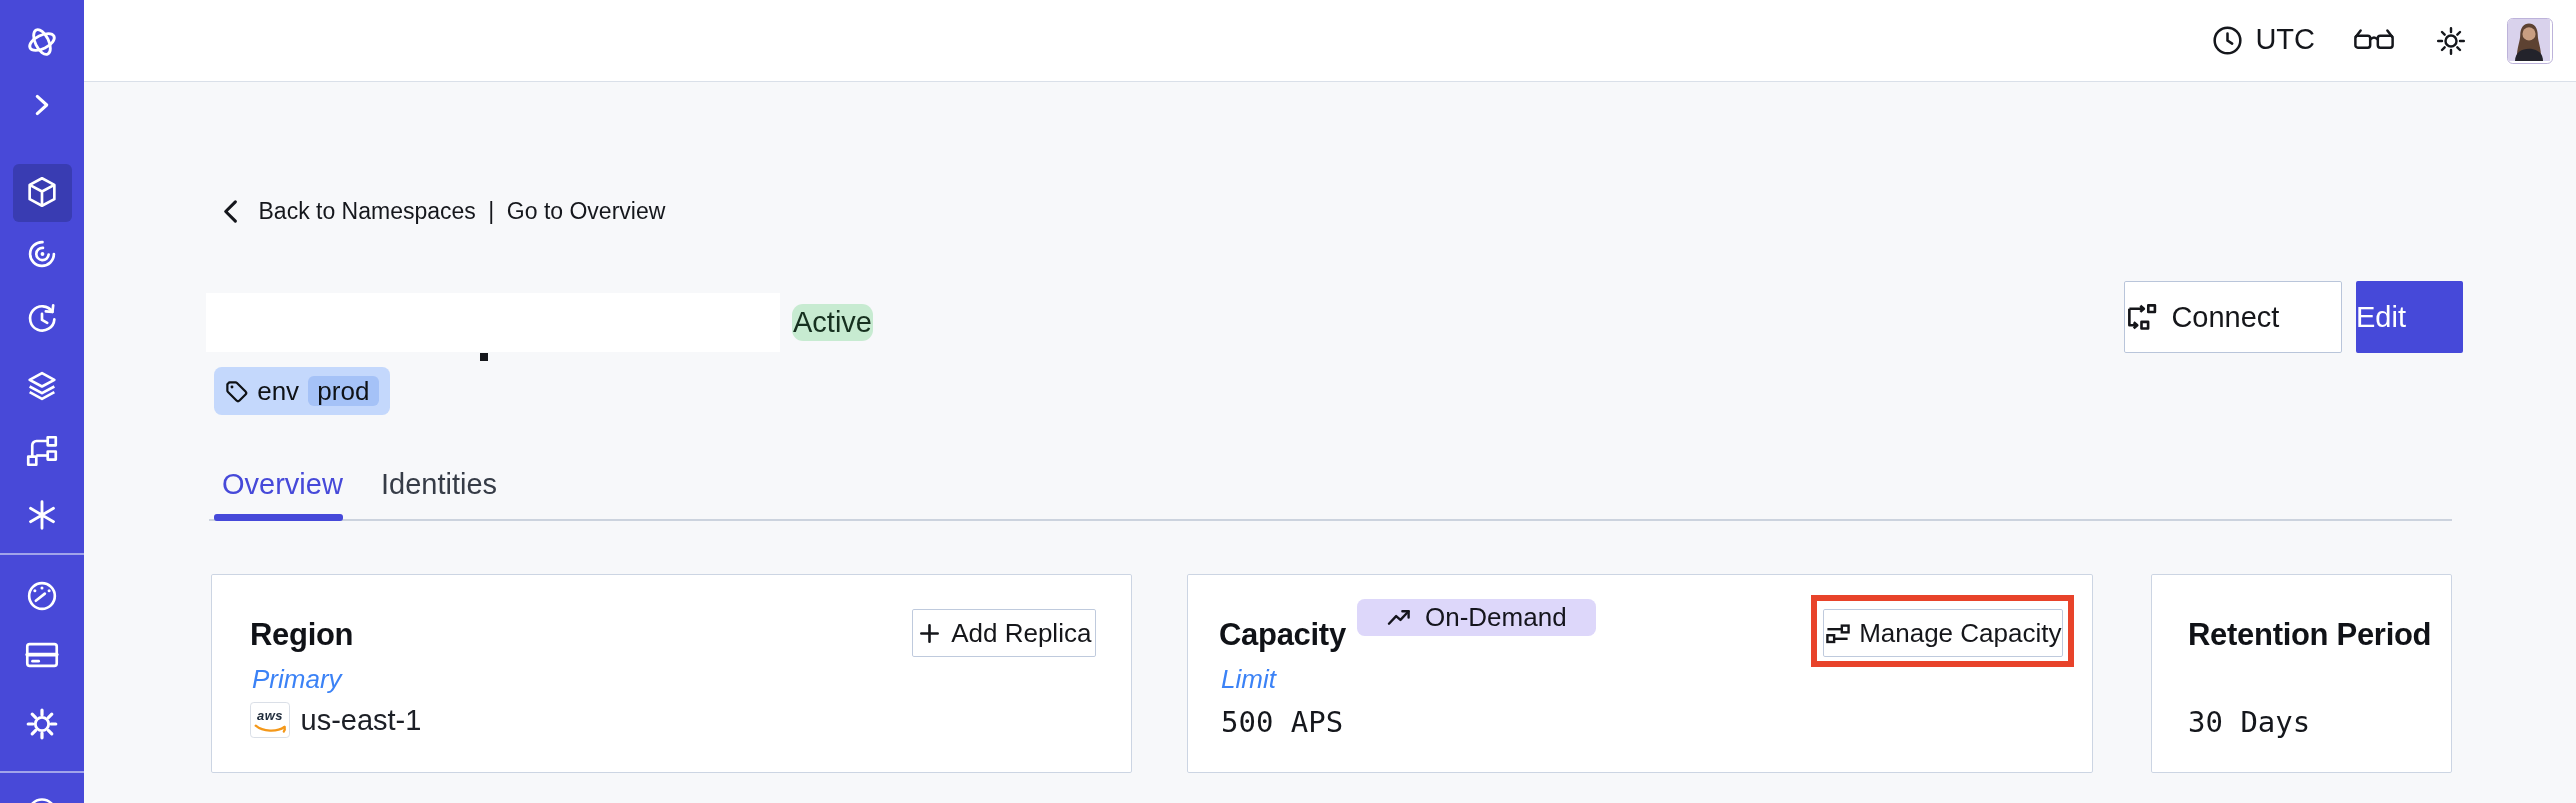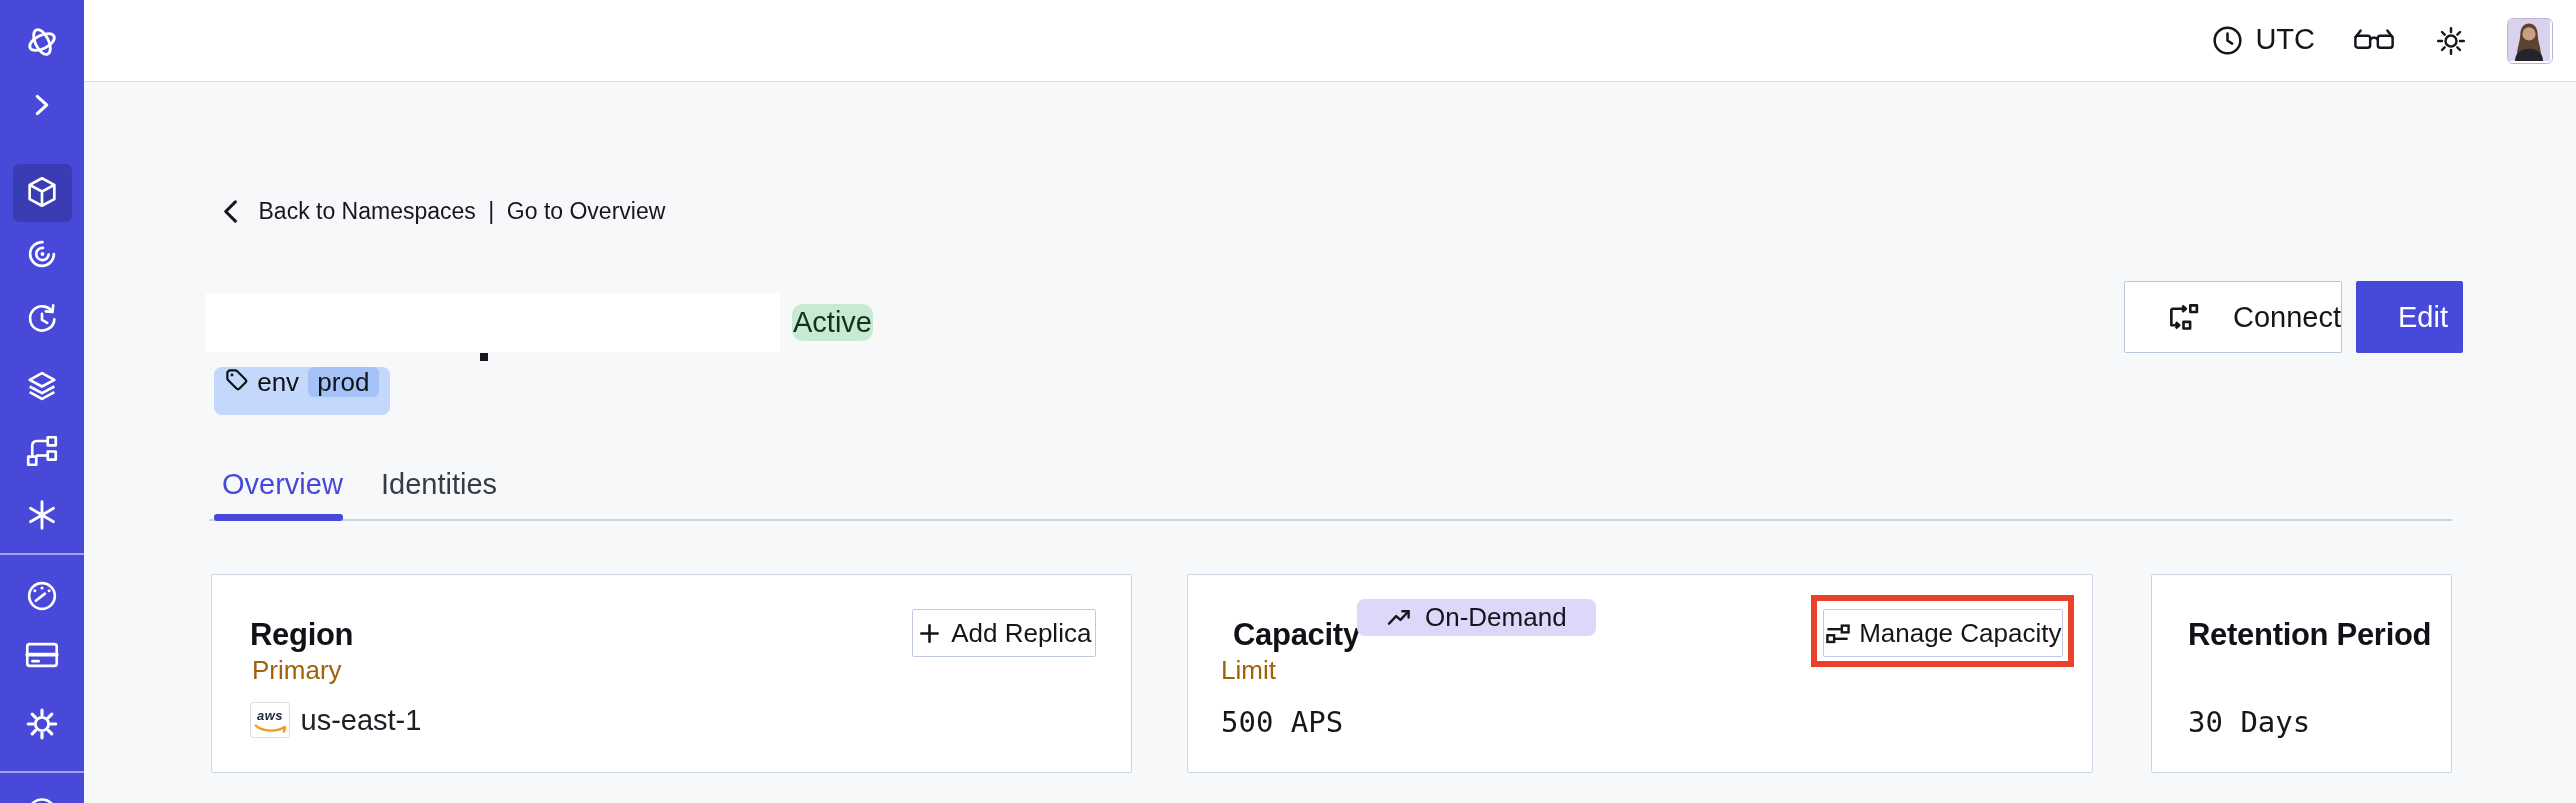"Connect" .btn-lg { justify-content: space-between -> flex-start; padding-left: 42px -> none }
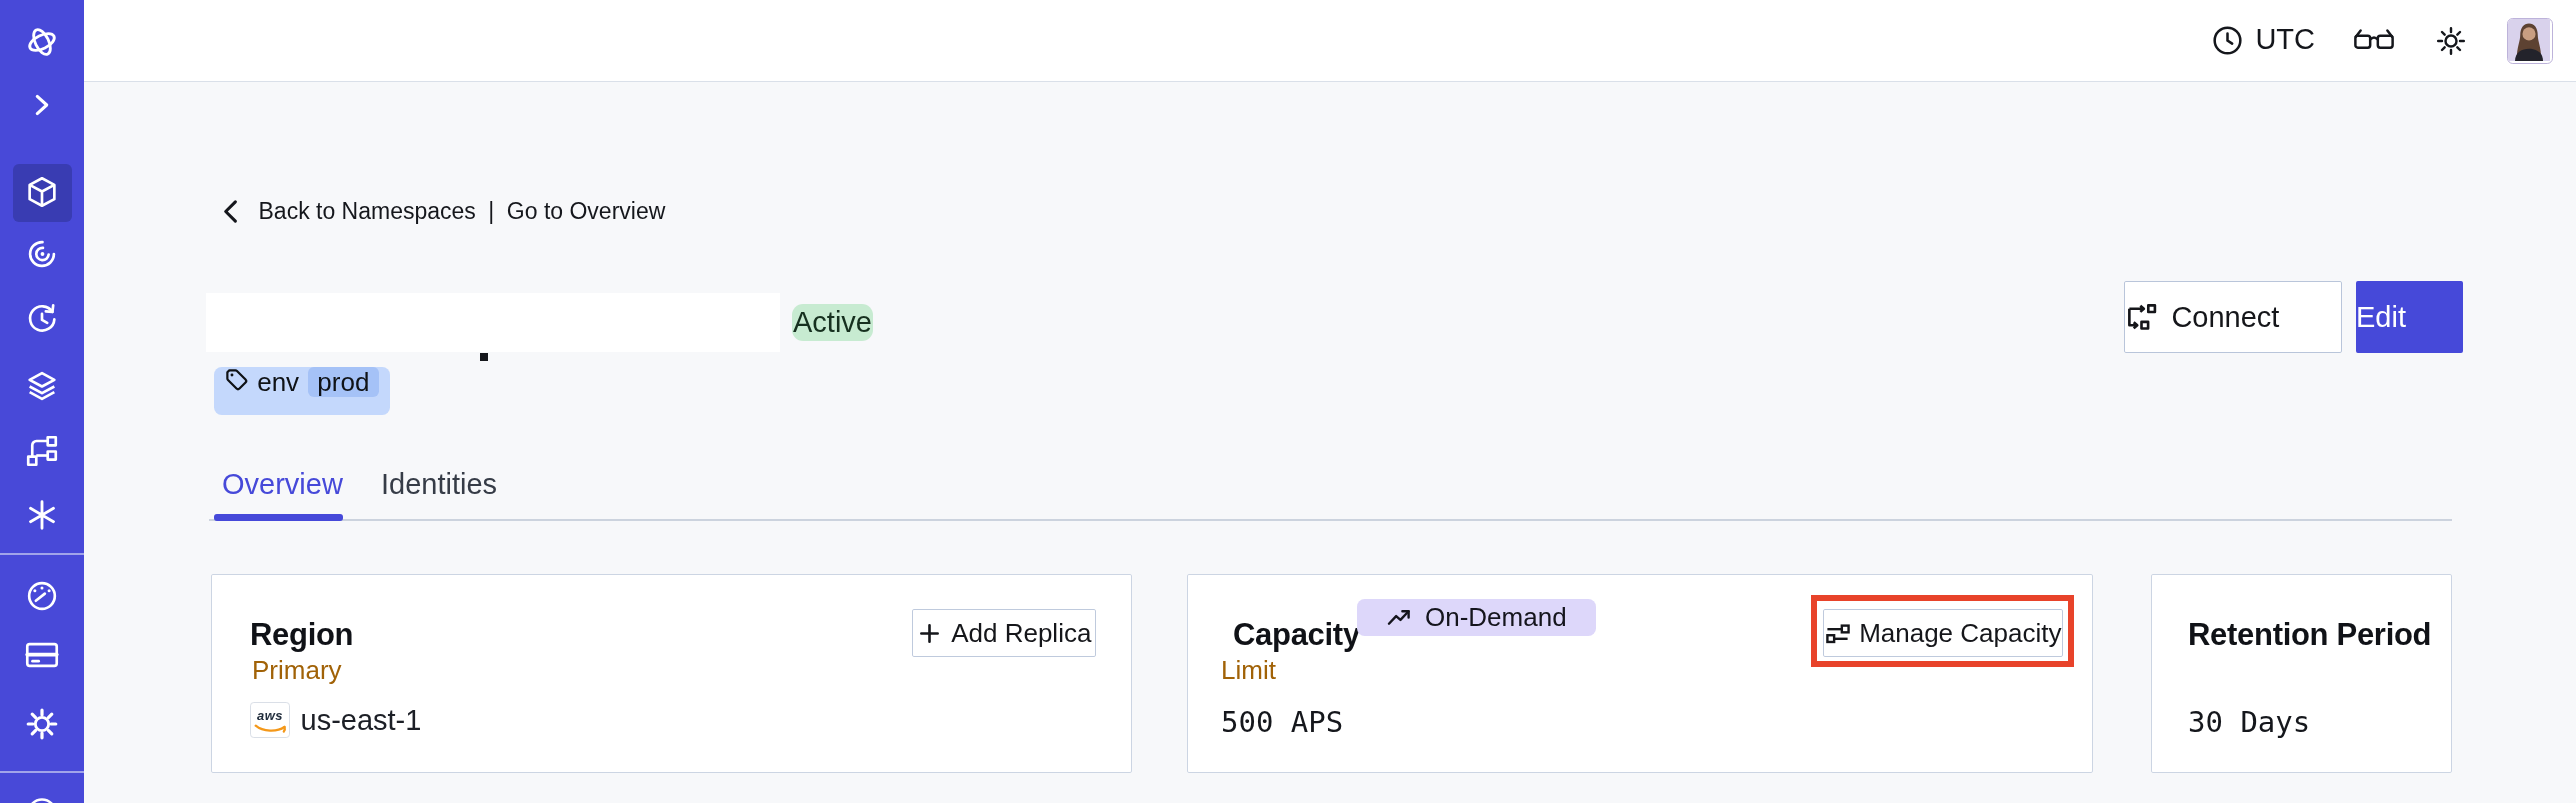"env" .tag-chip { align-items: flex-start -> center }
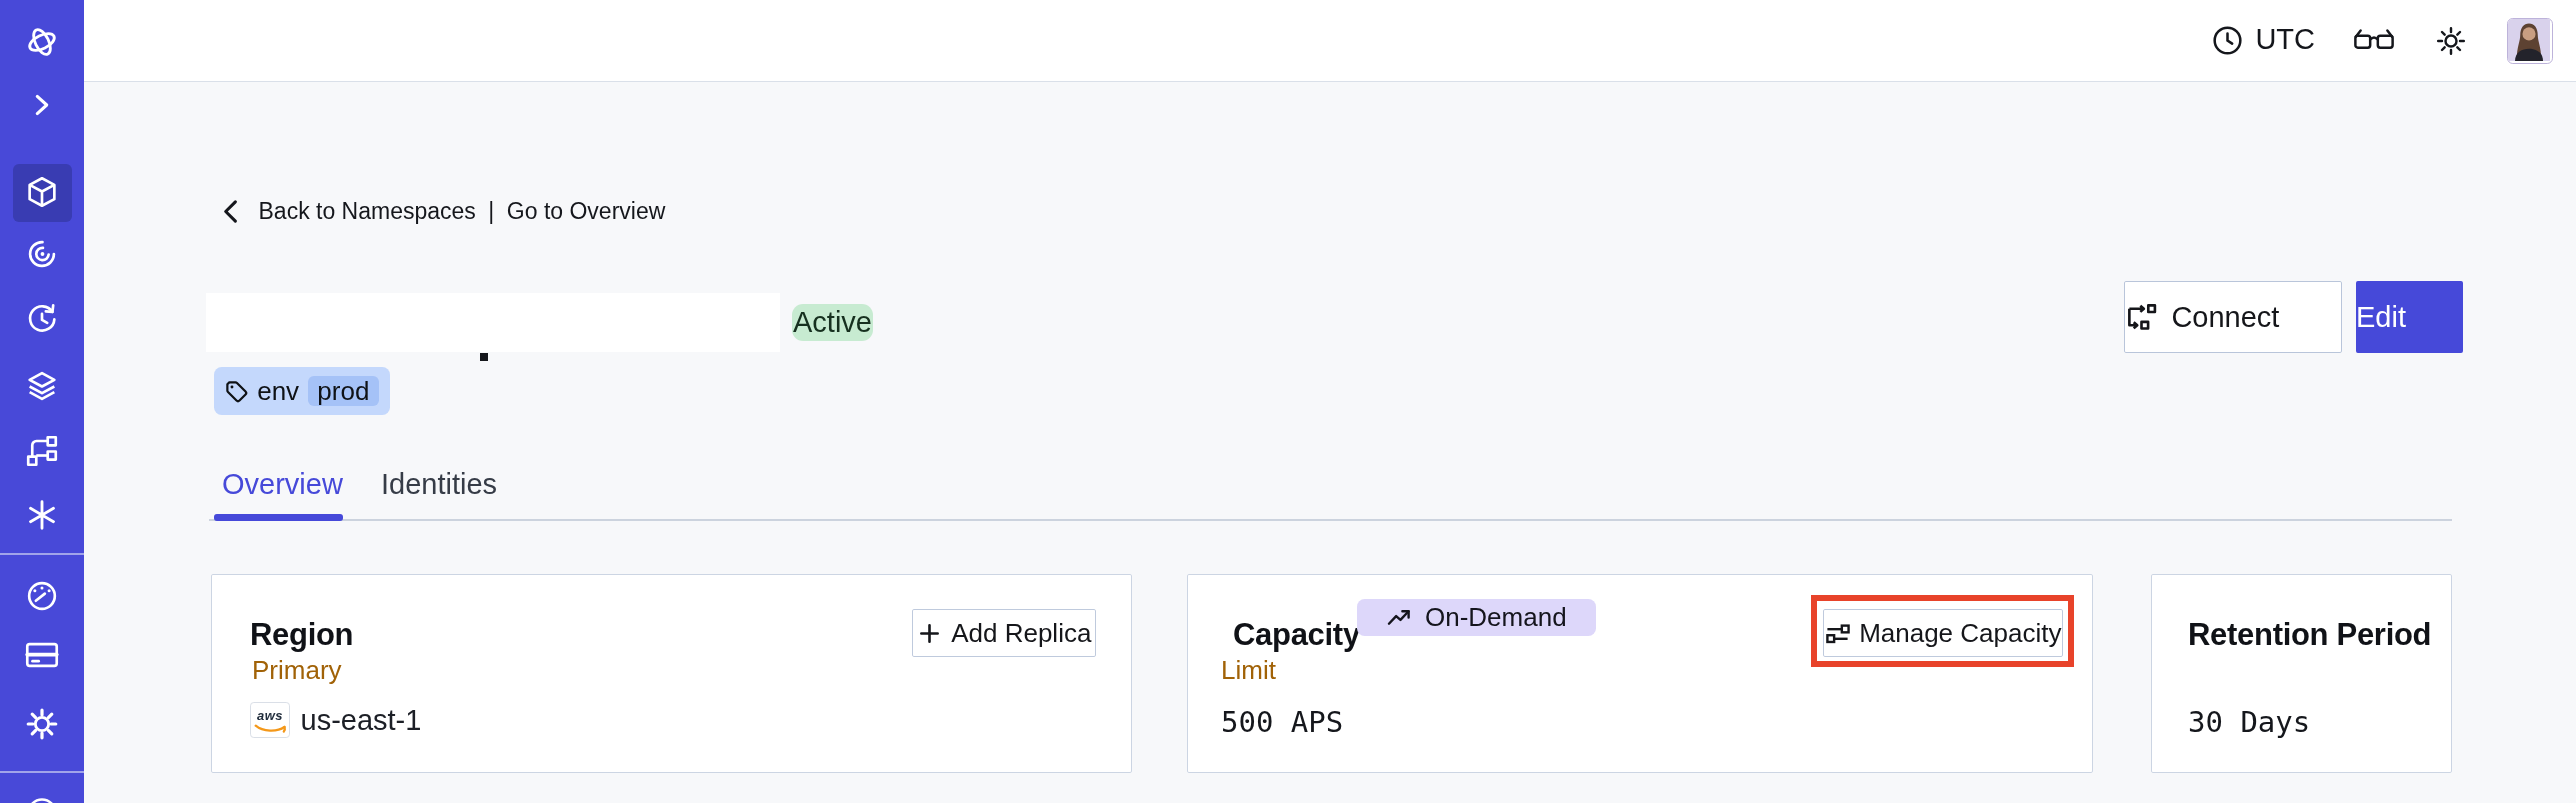"Capacity" div.card-title { left: 45px -> 31px }
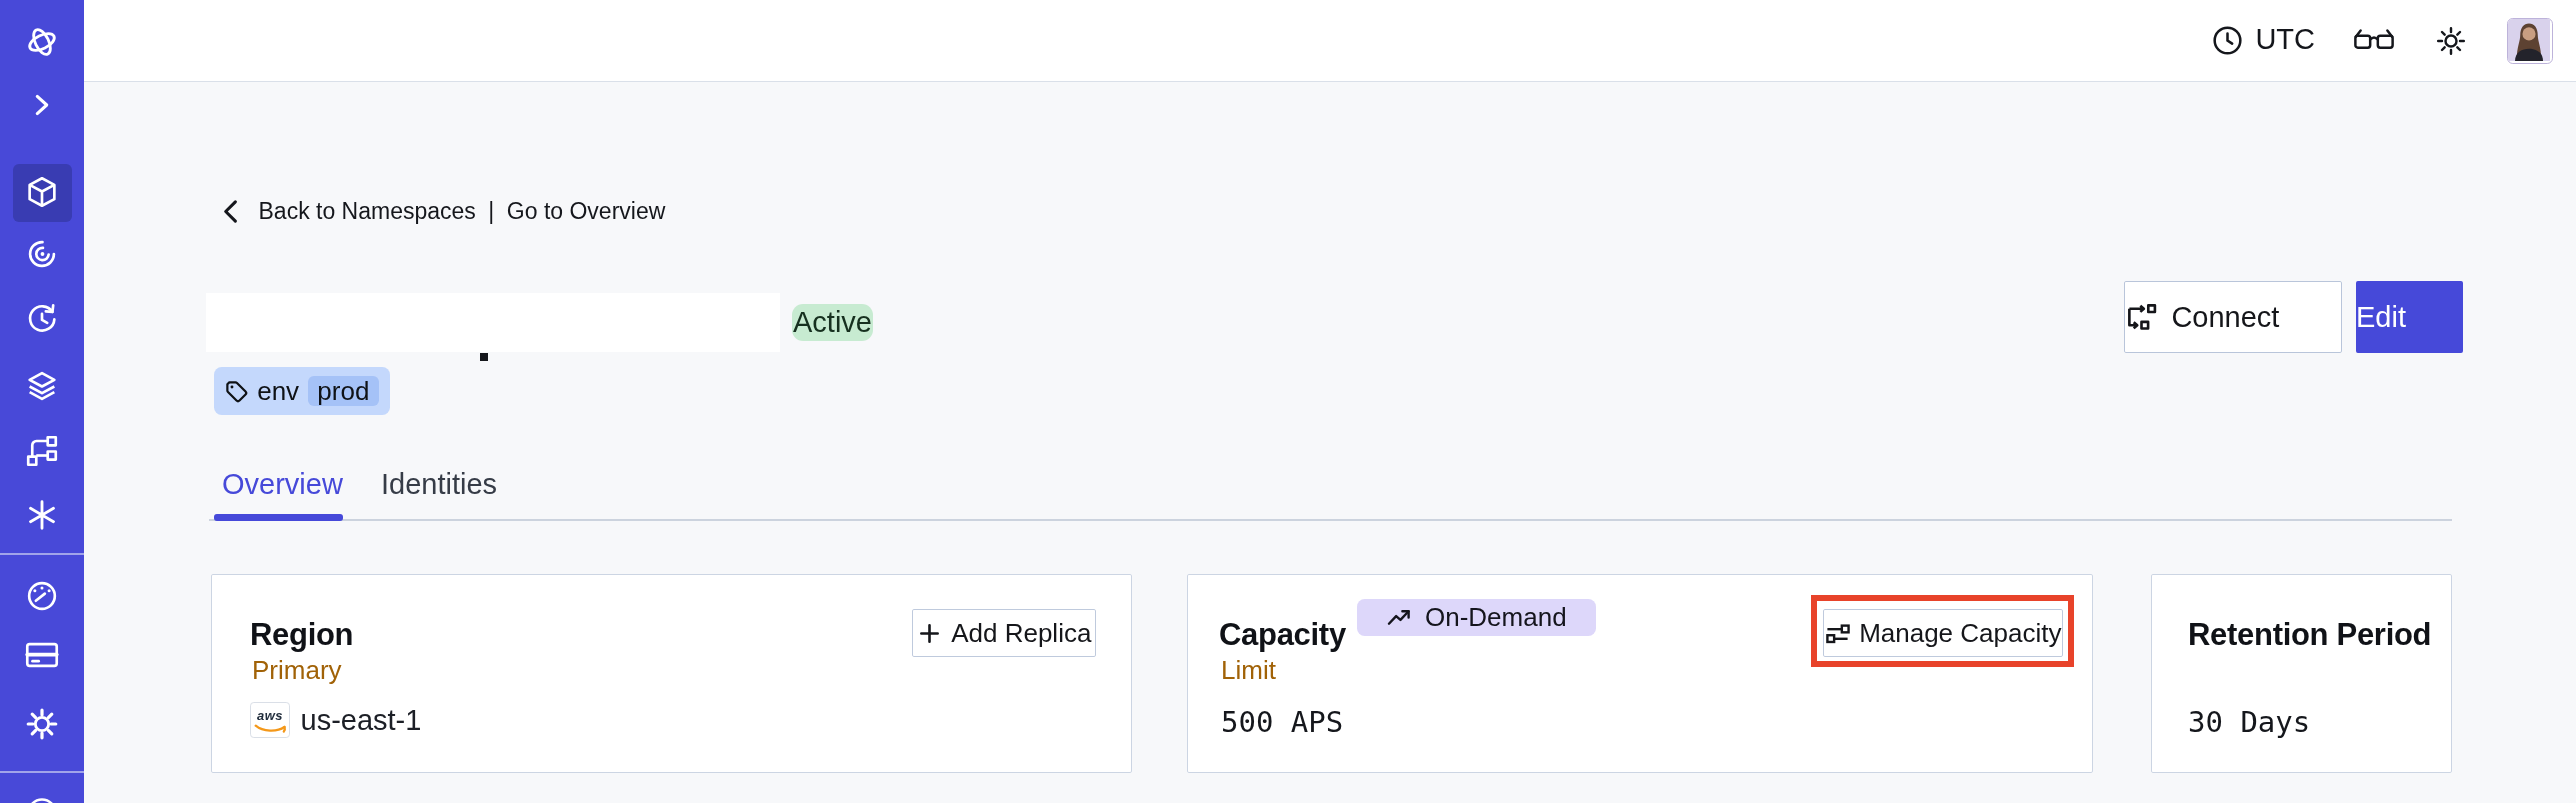"Primary" .card-label { color: #a16207 -> #3b82f6; font-style: none -> italic; top: 80px -> 89px }
